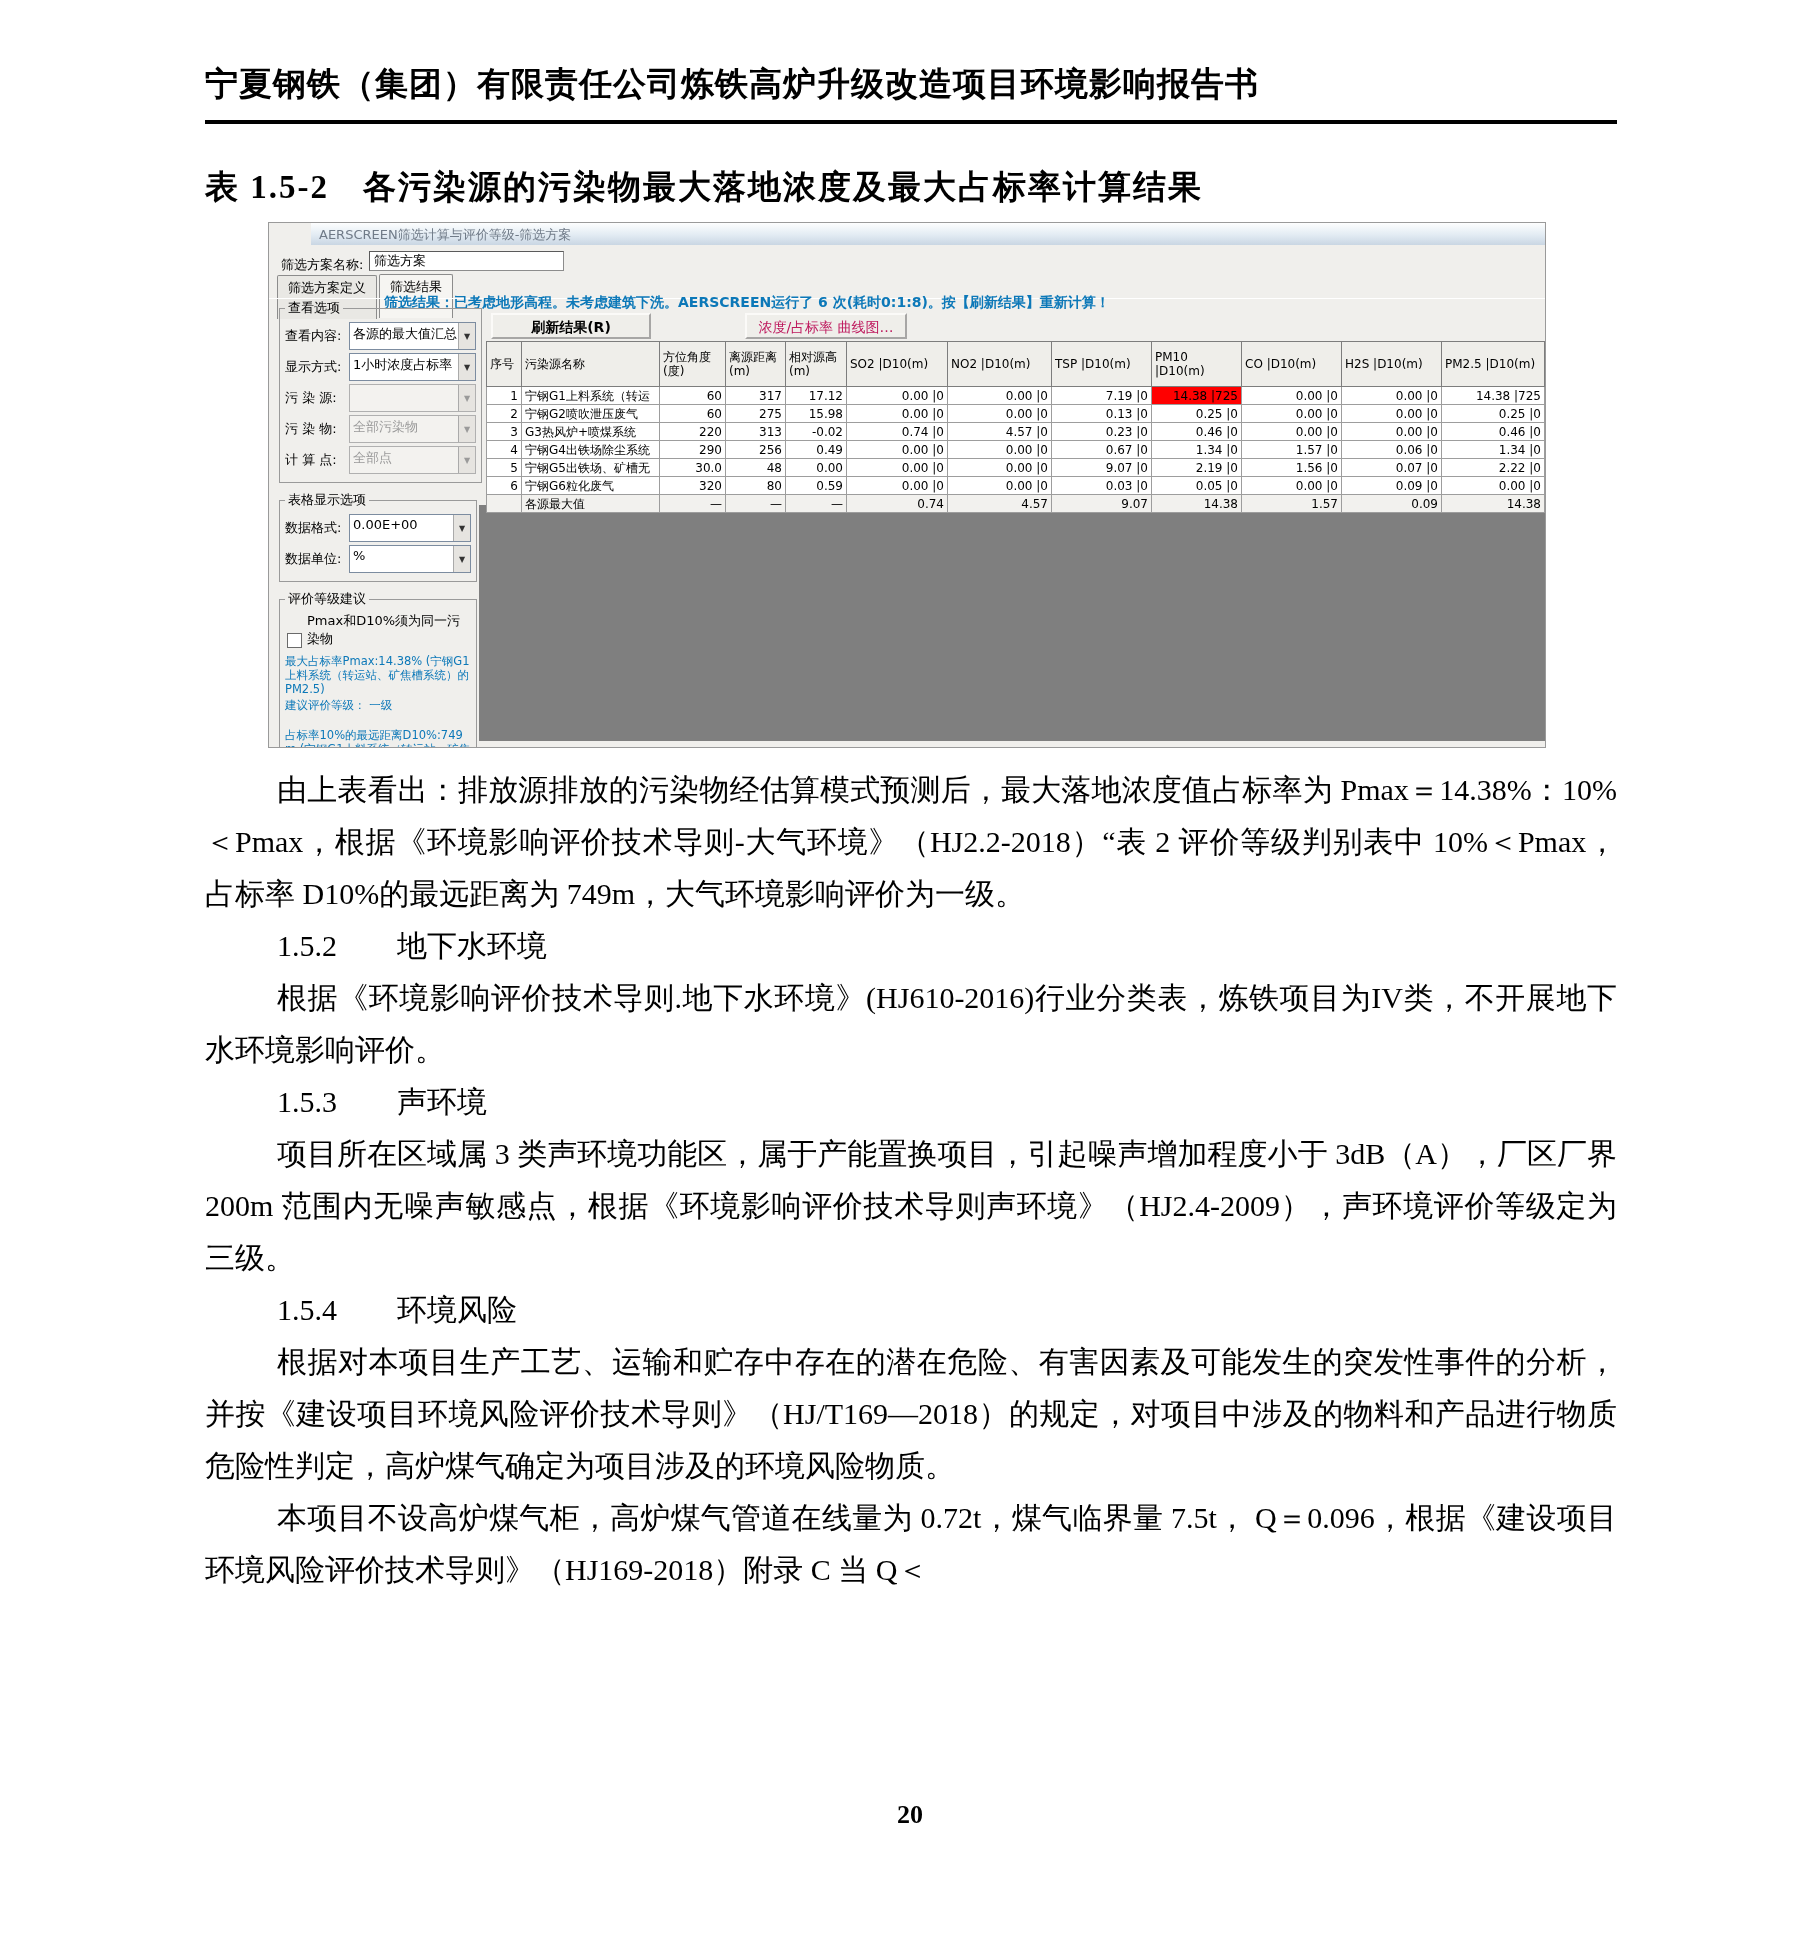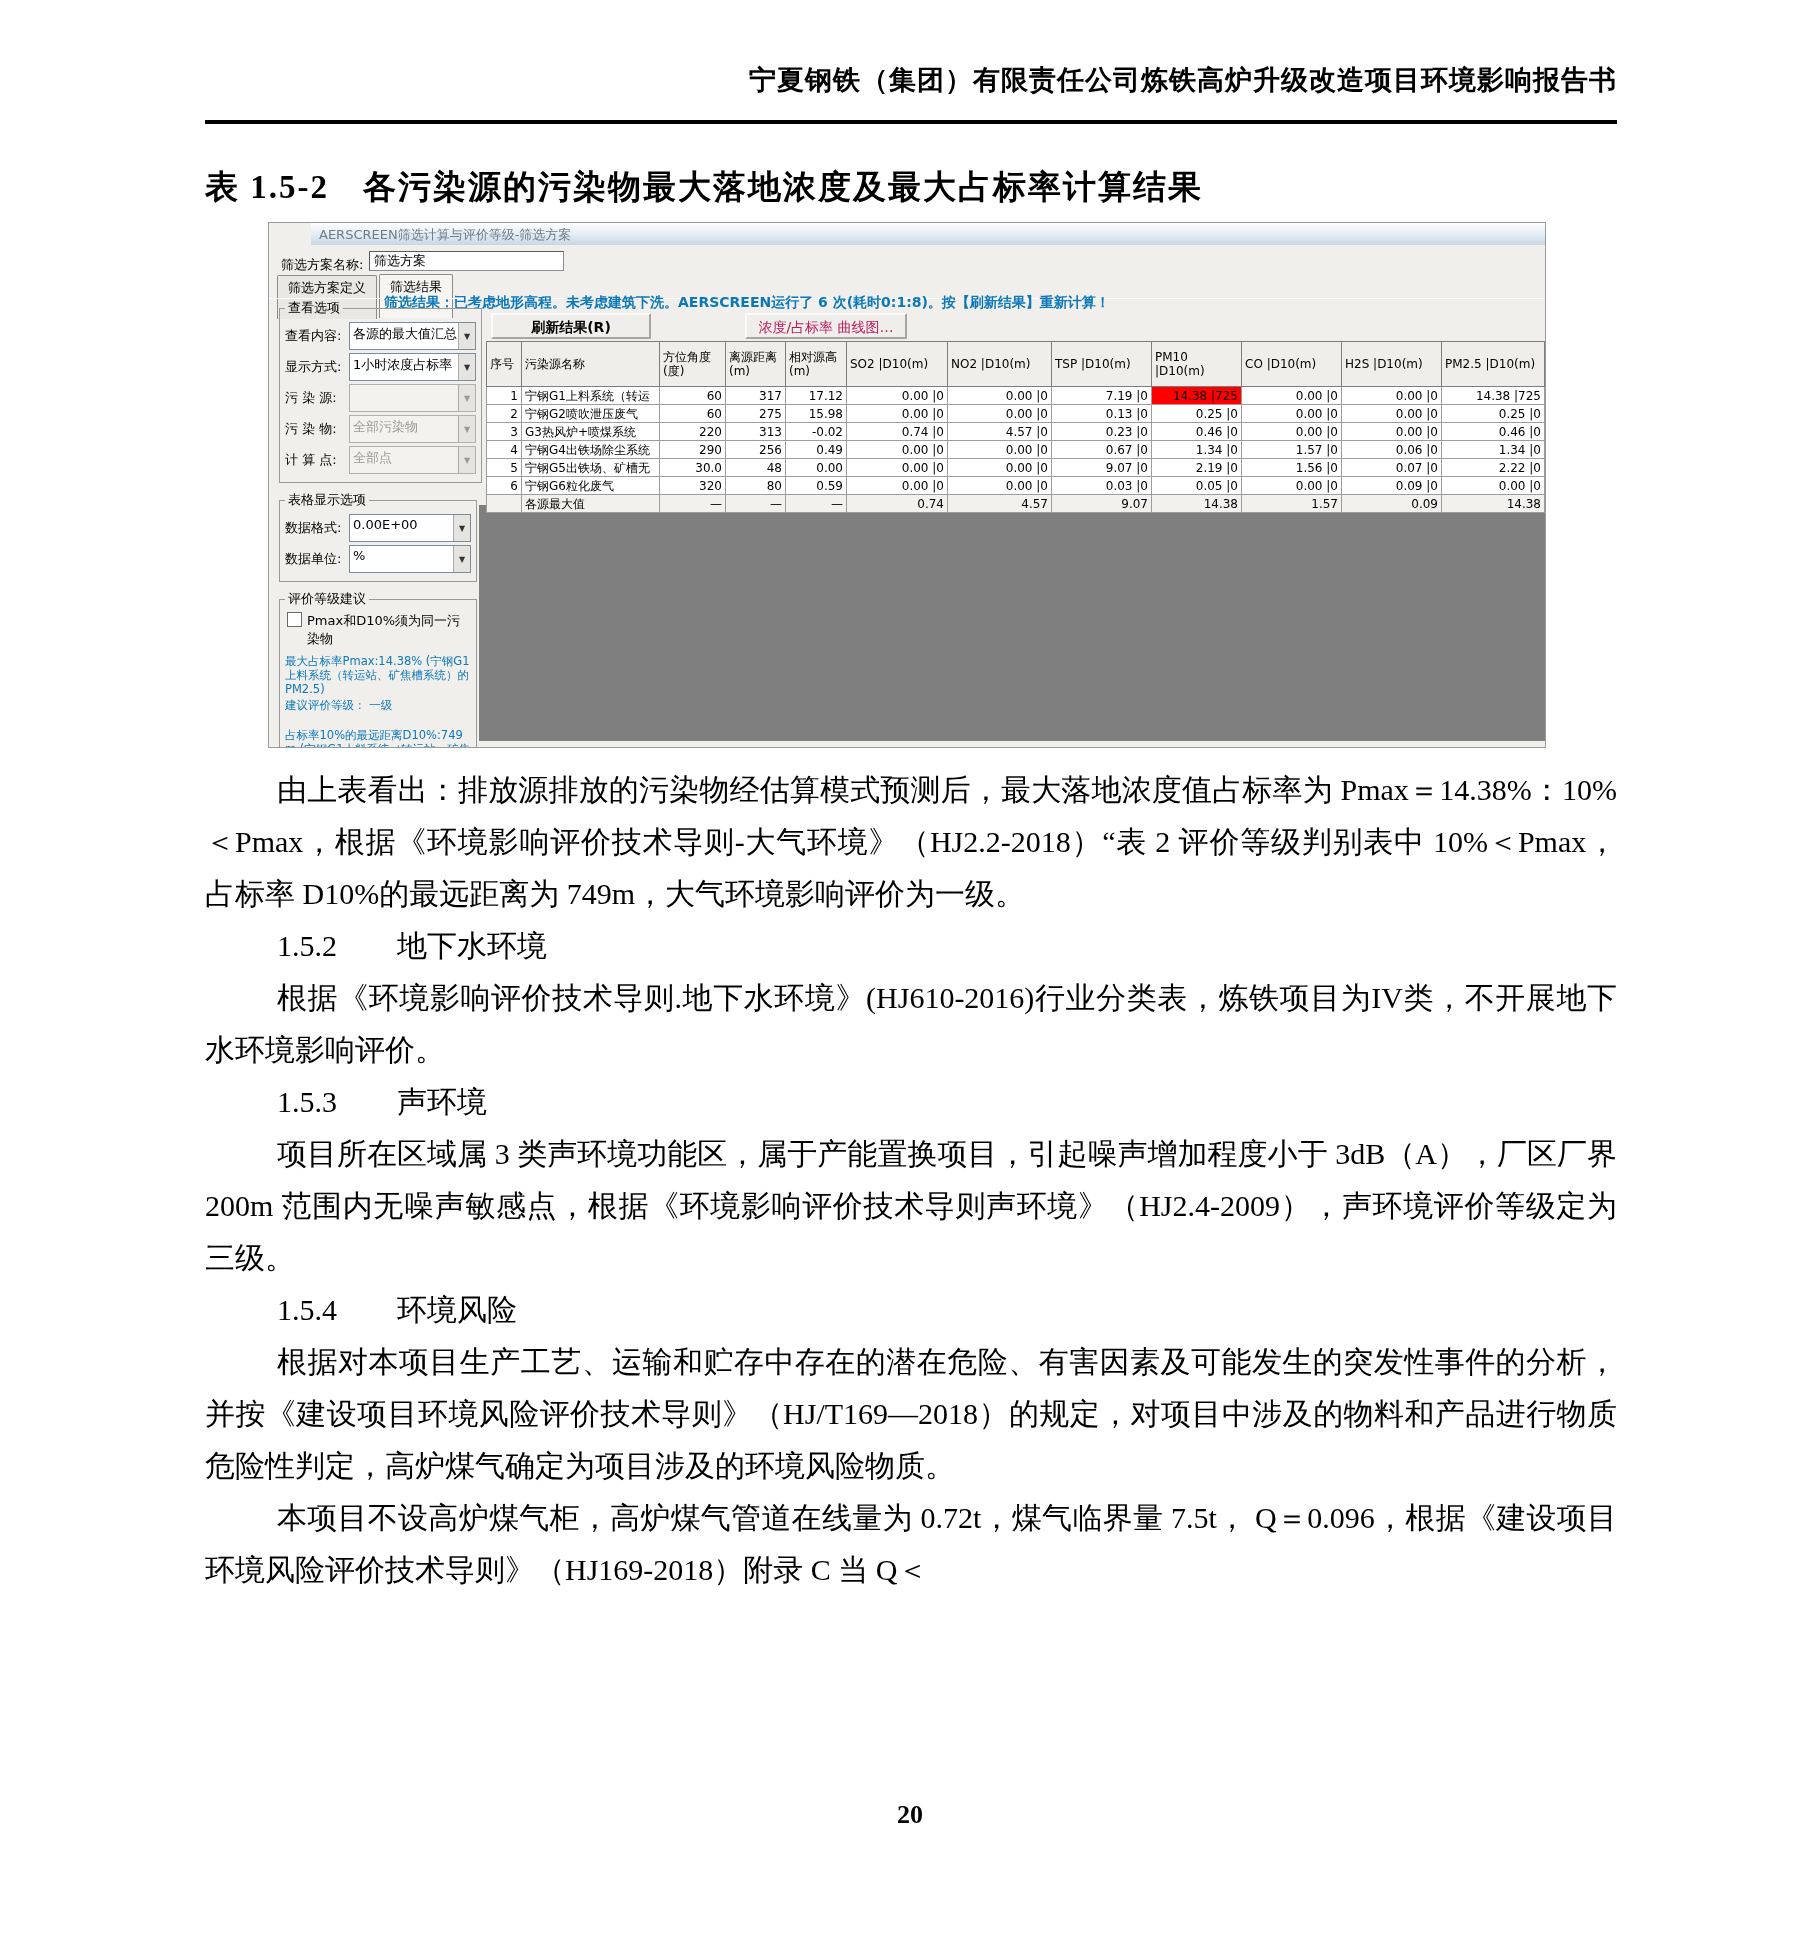"宁夏钢铁（集团）有限责任公司炼铁高炉升级改造项目环境影响报告书" .doc-header { font-size: 27px -> 33px; text-align: right -> left }
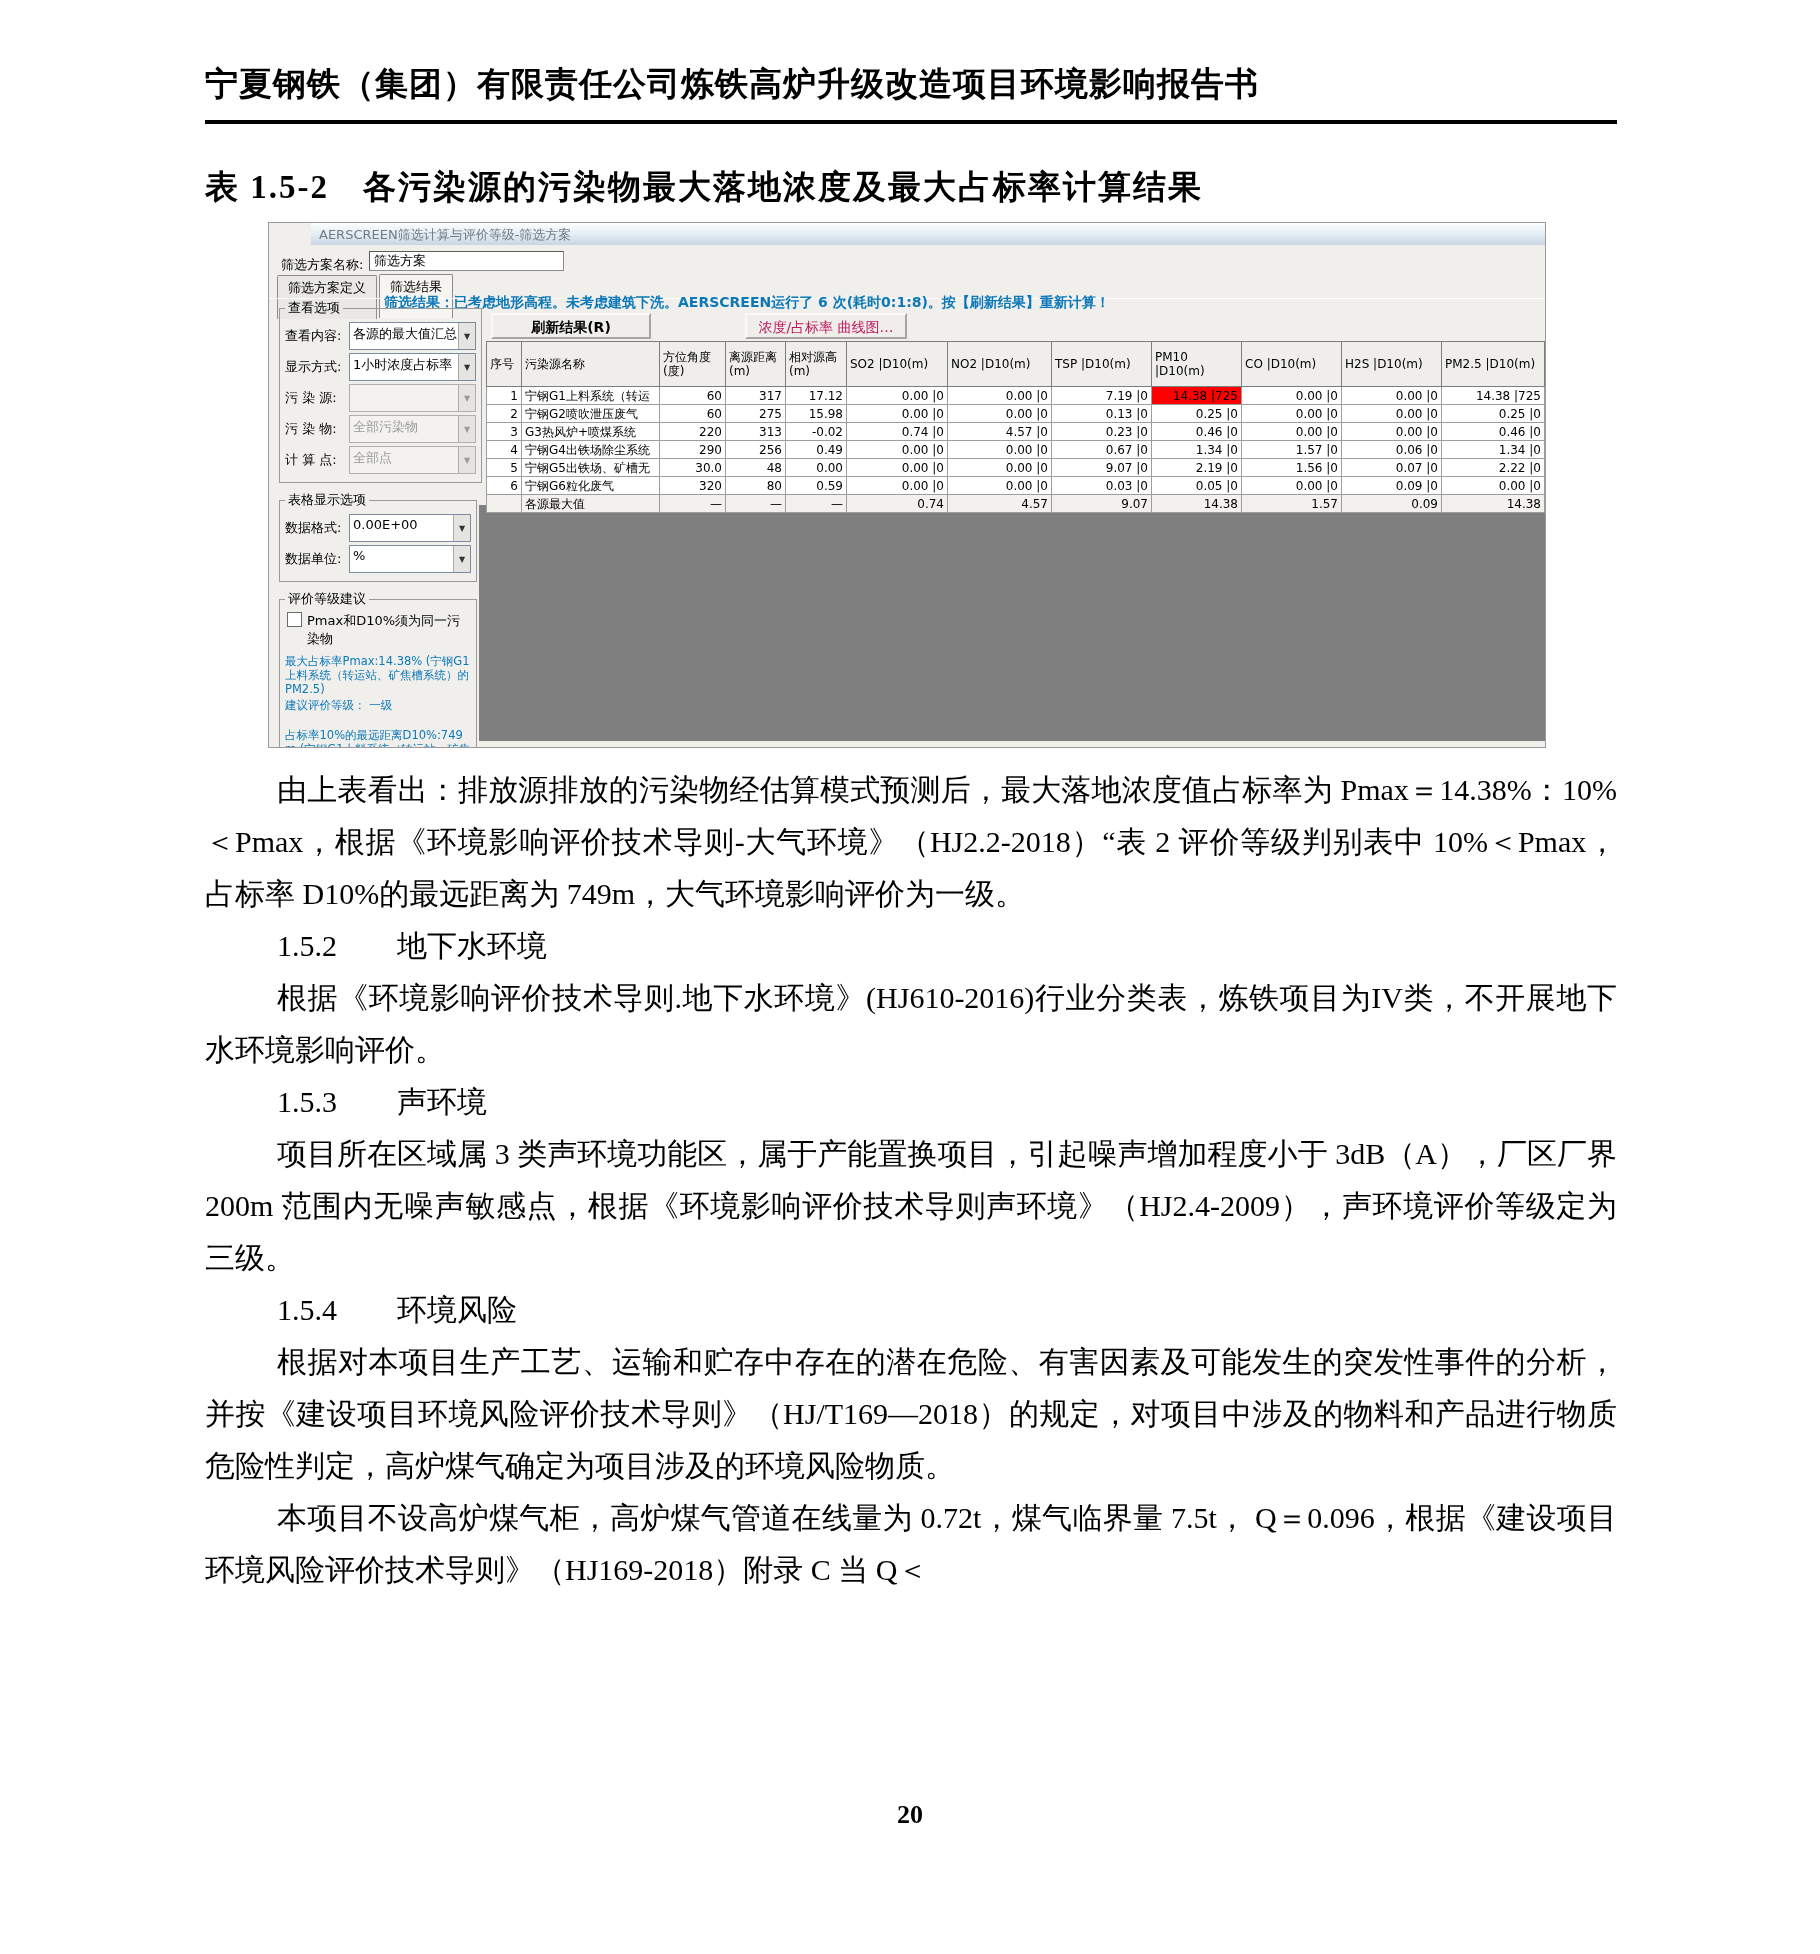"Pmax和D10%须为同一污染物" .cb-row { align-items: flex-start -> flex-end }
